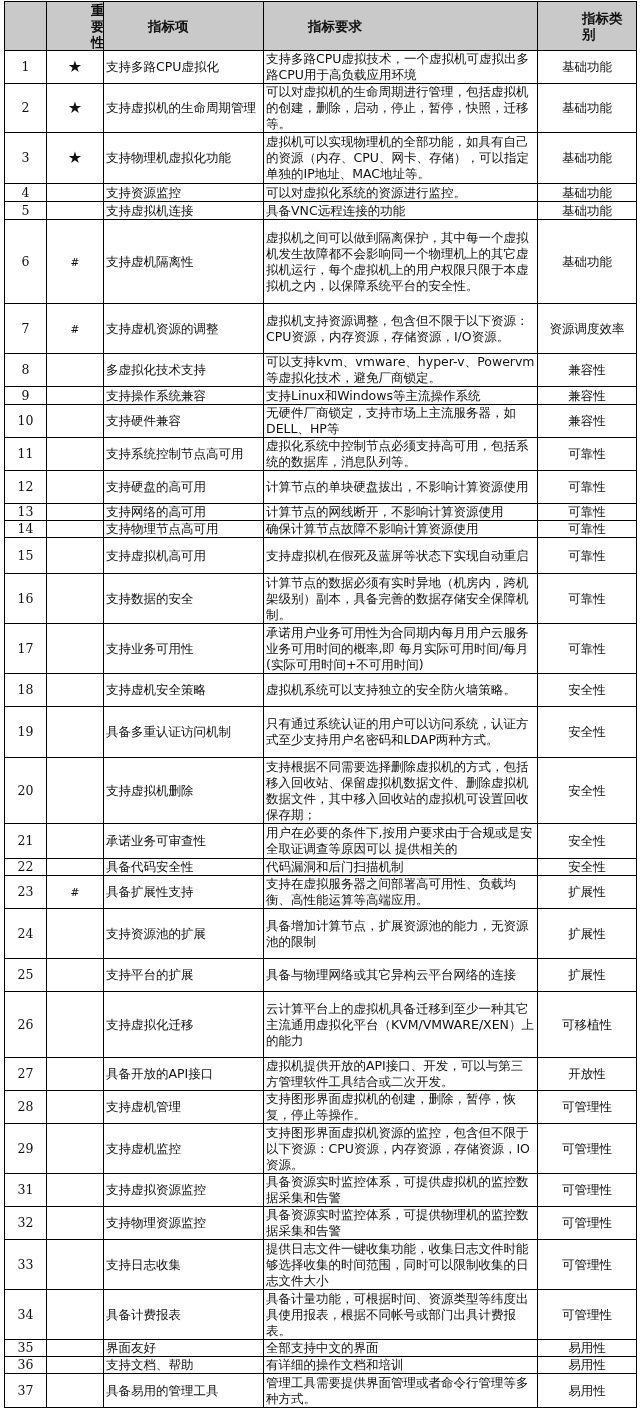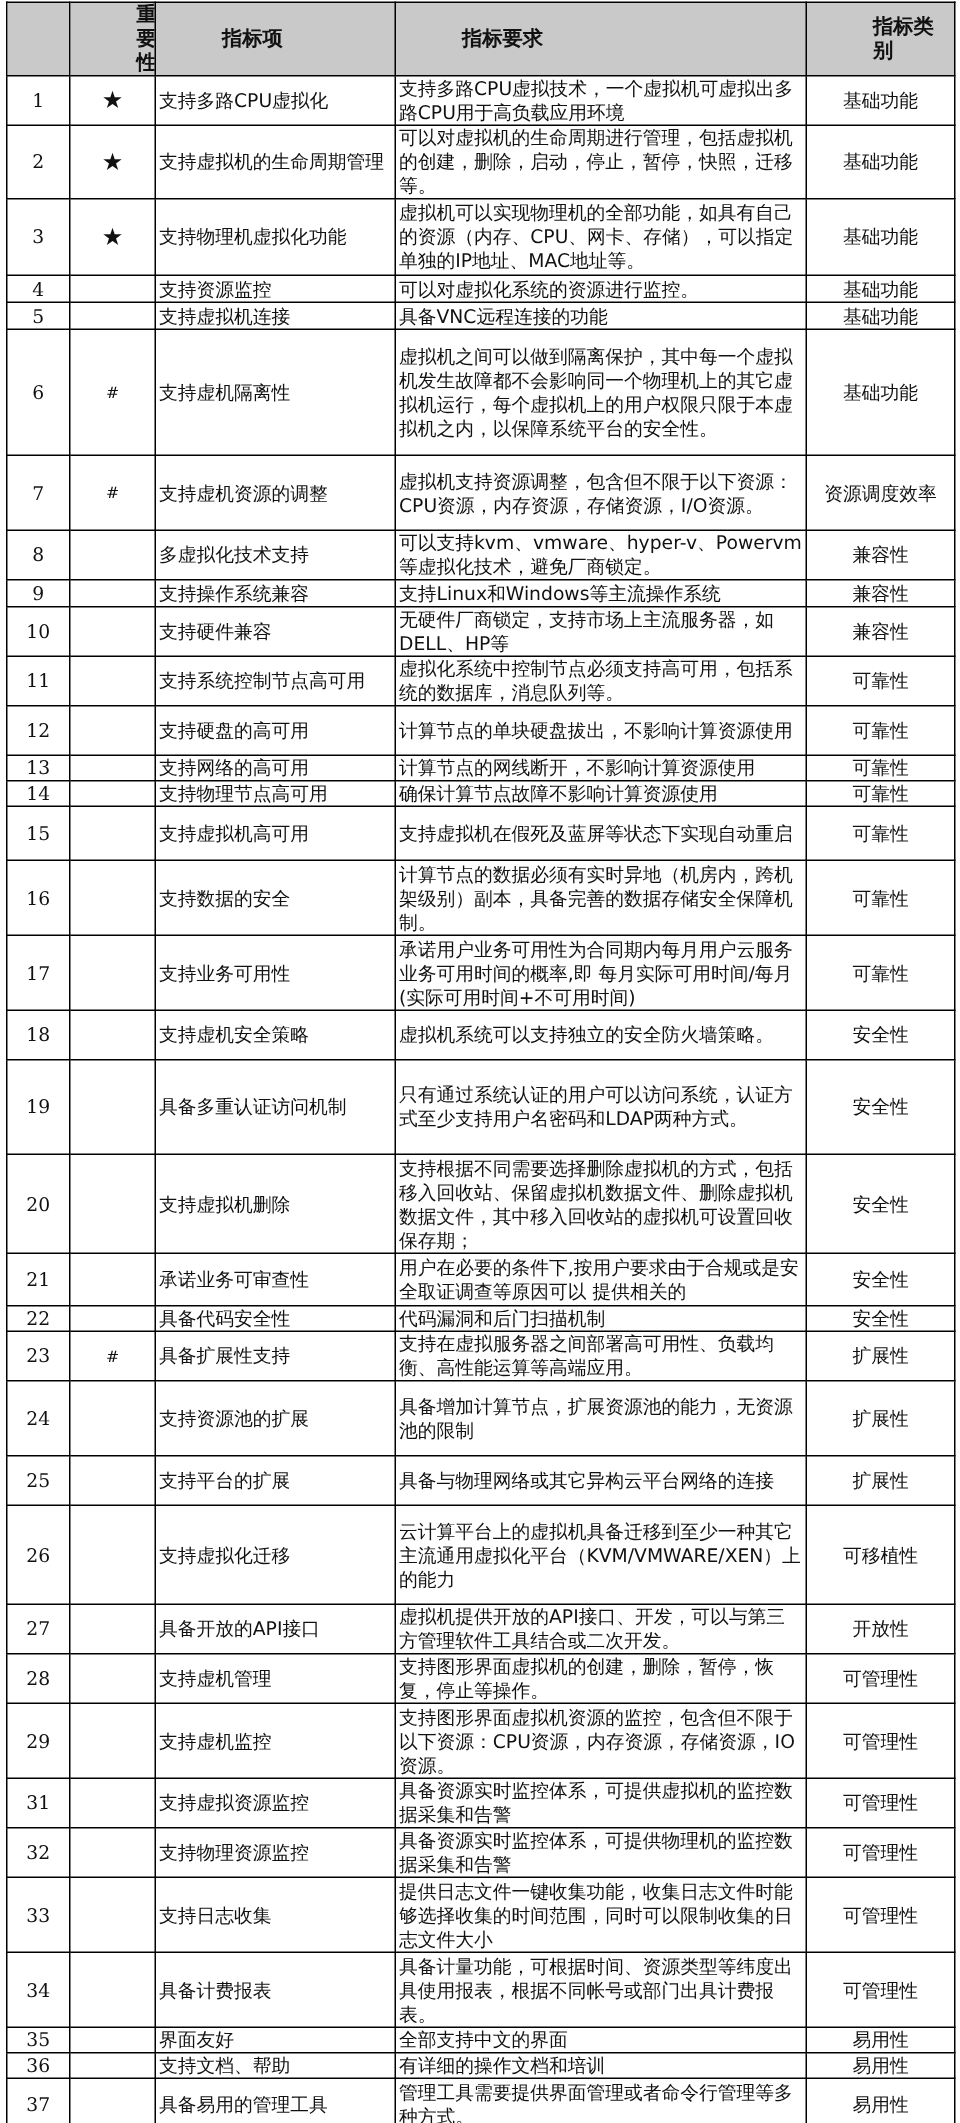"19" tr { height: 63px -> 51px }
